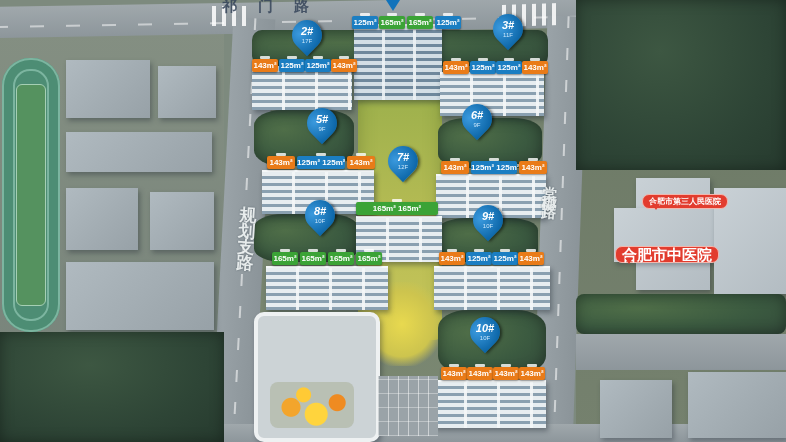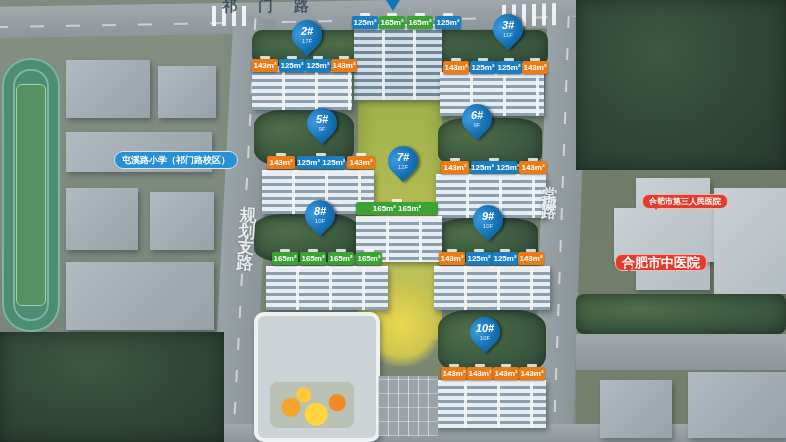"屯溪路小学（祁门路校区）" div.poi { html: <div>屯溪路小学（祁门路校区）</div> -> none }
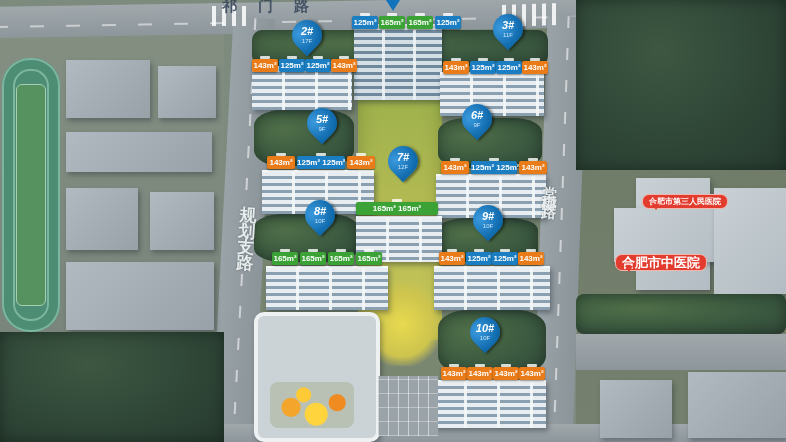"合肥市中医院" div.poi { font-size: 13px -> 15px; top: 254px -> 246px }
